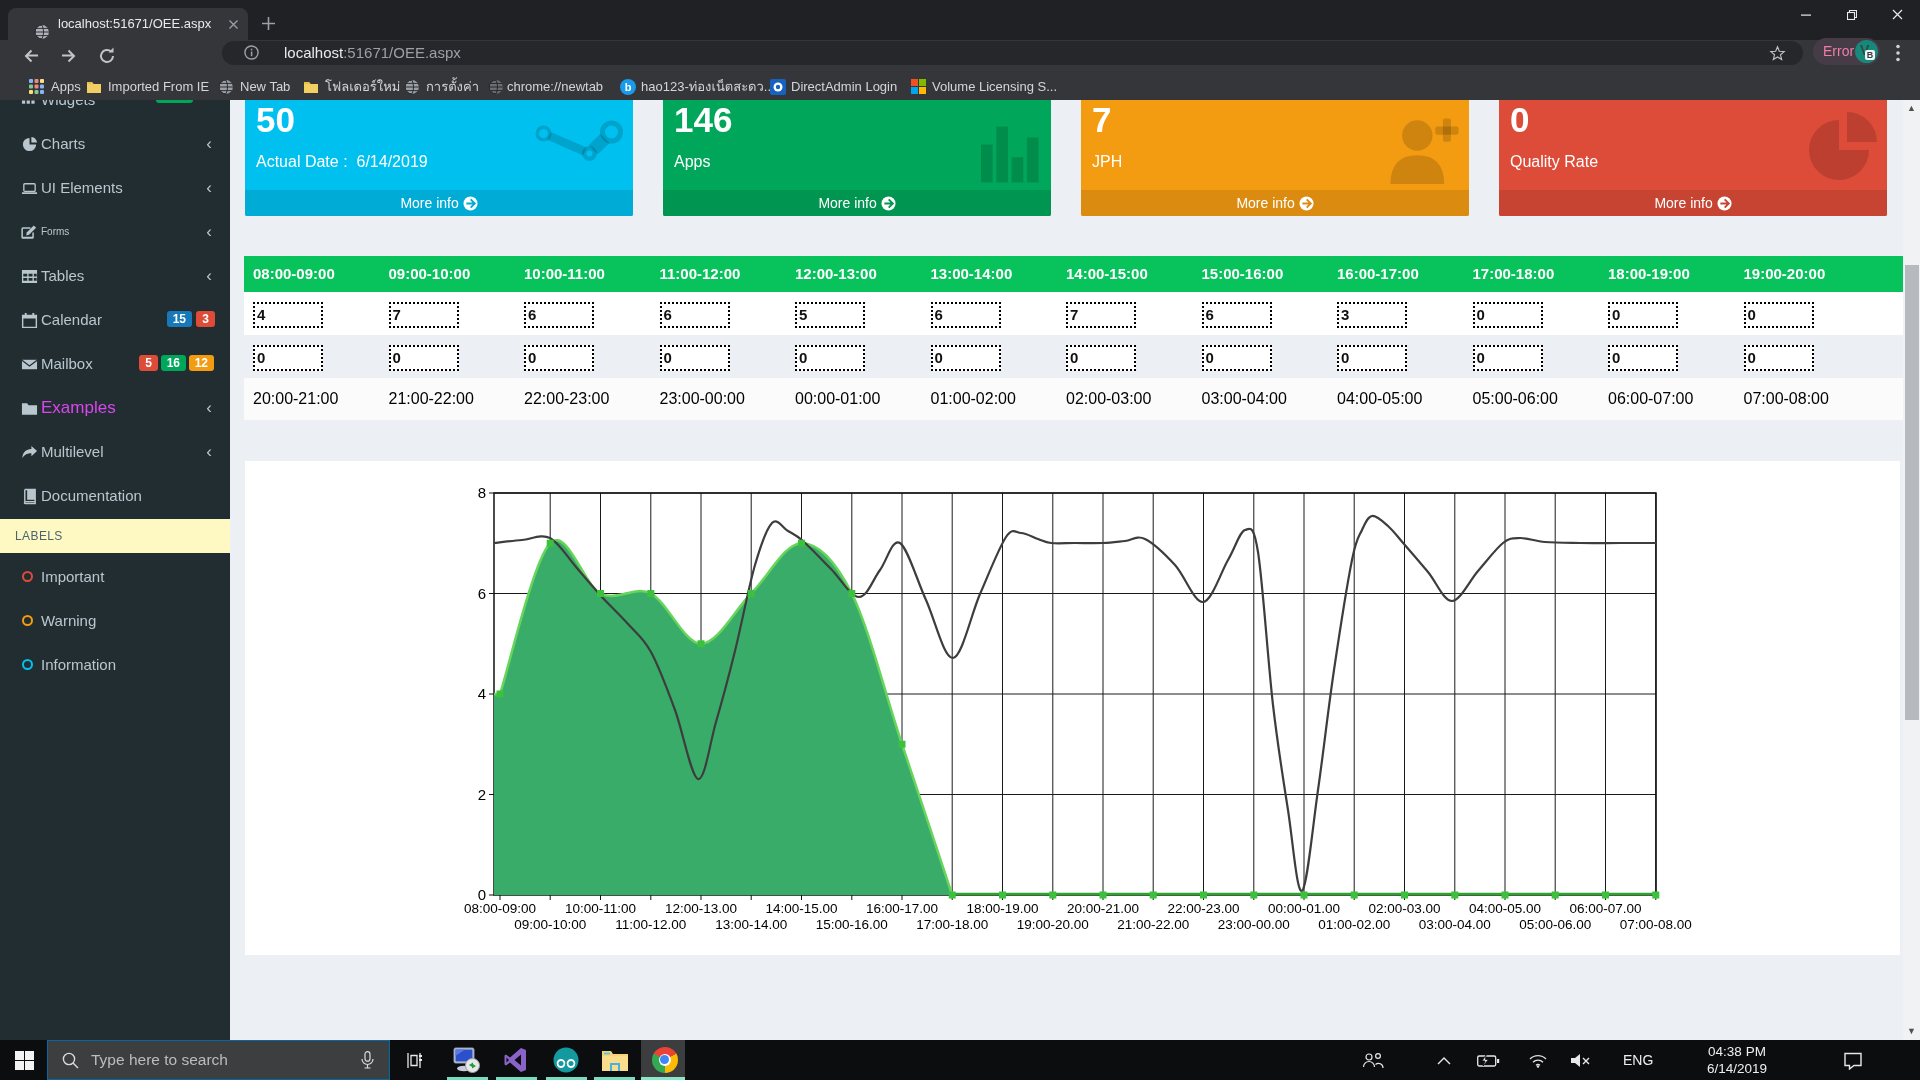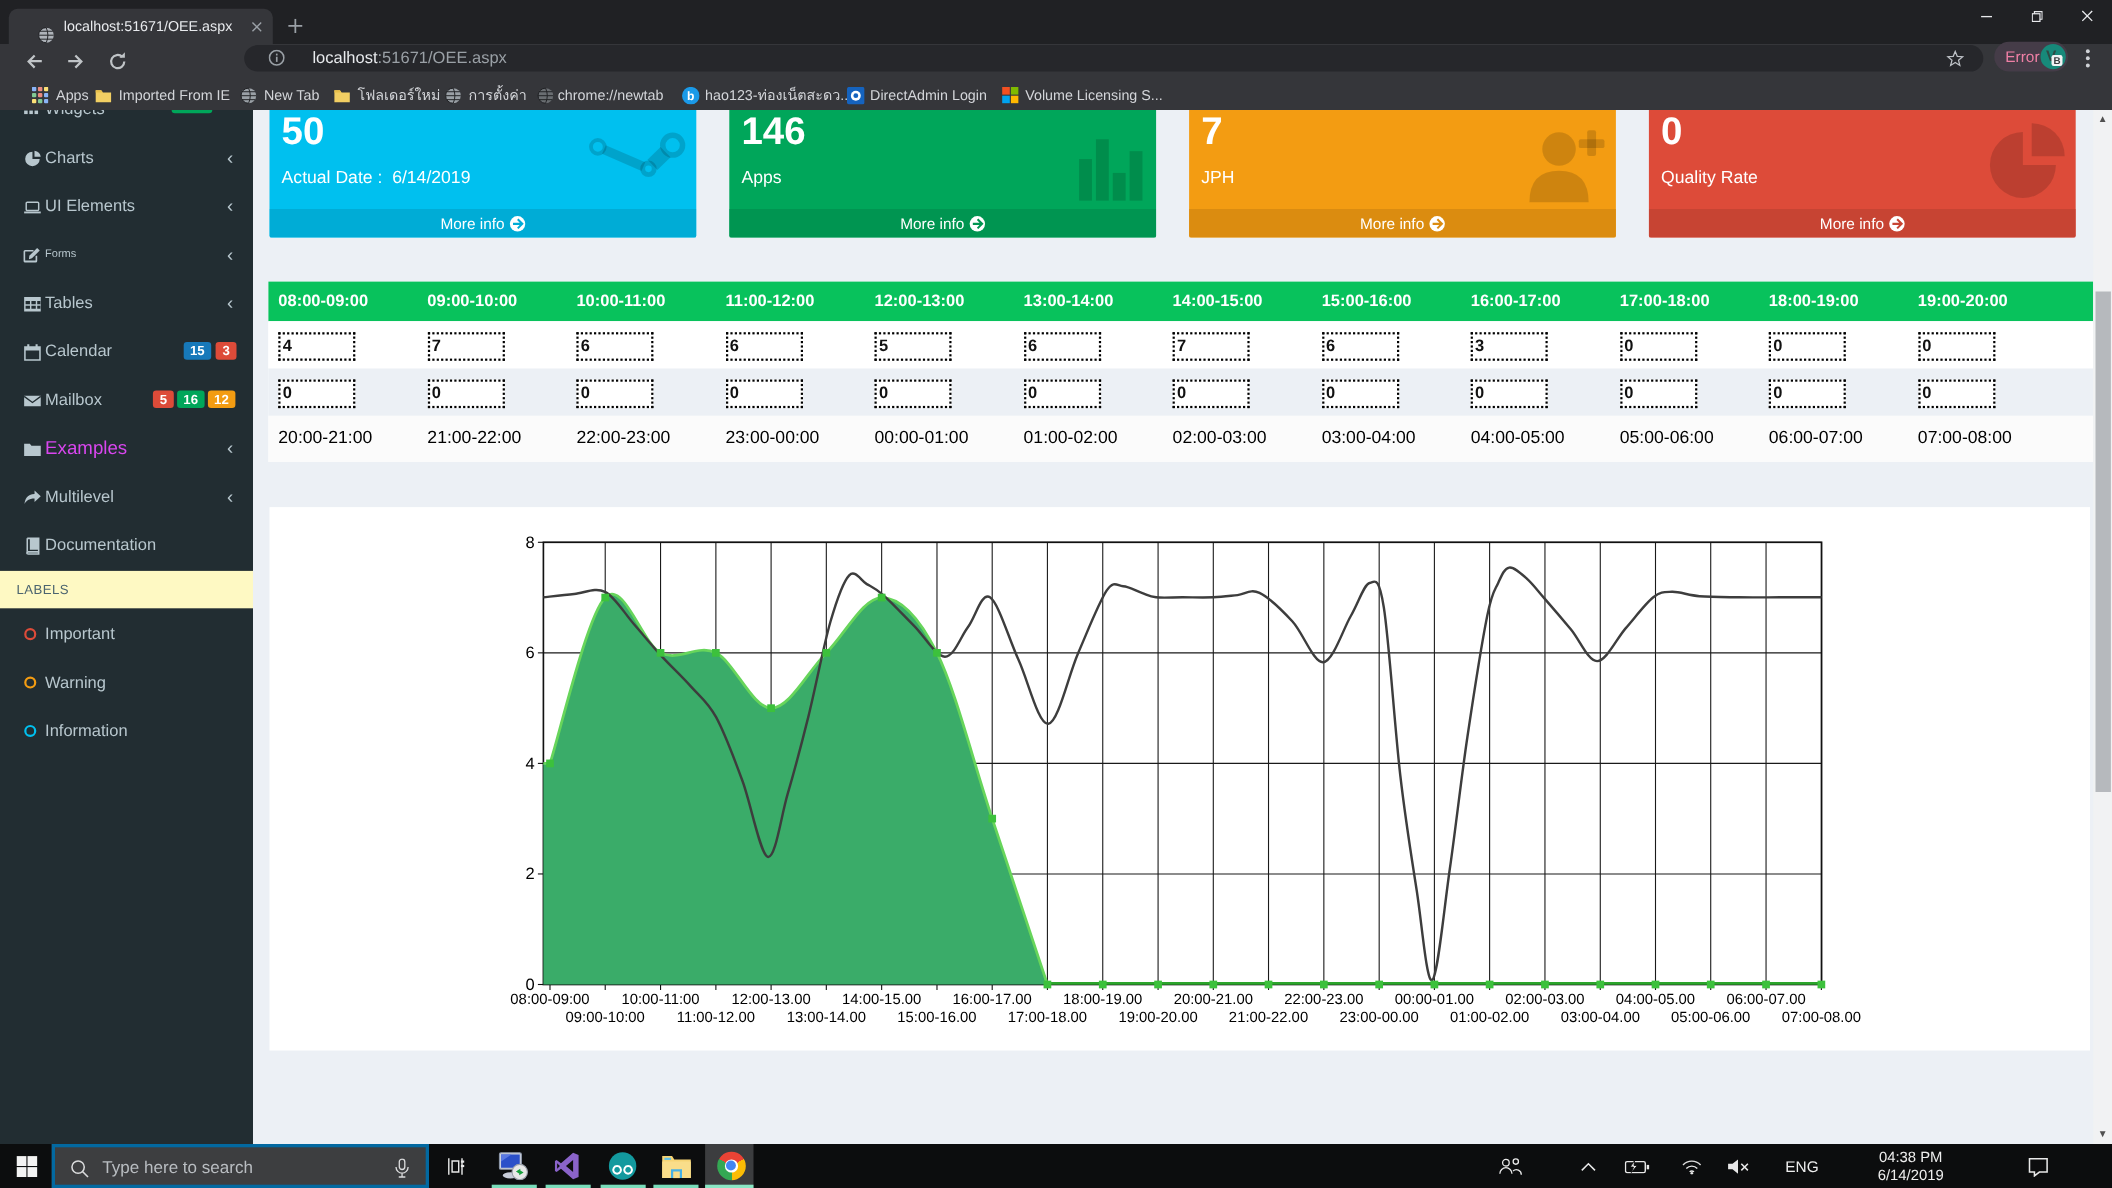"Type here to search" div { border: 3px solid #0369a1 -> 1px solid #0369a1 }
